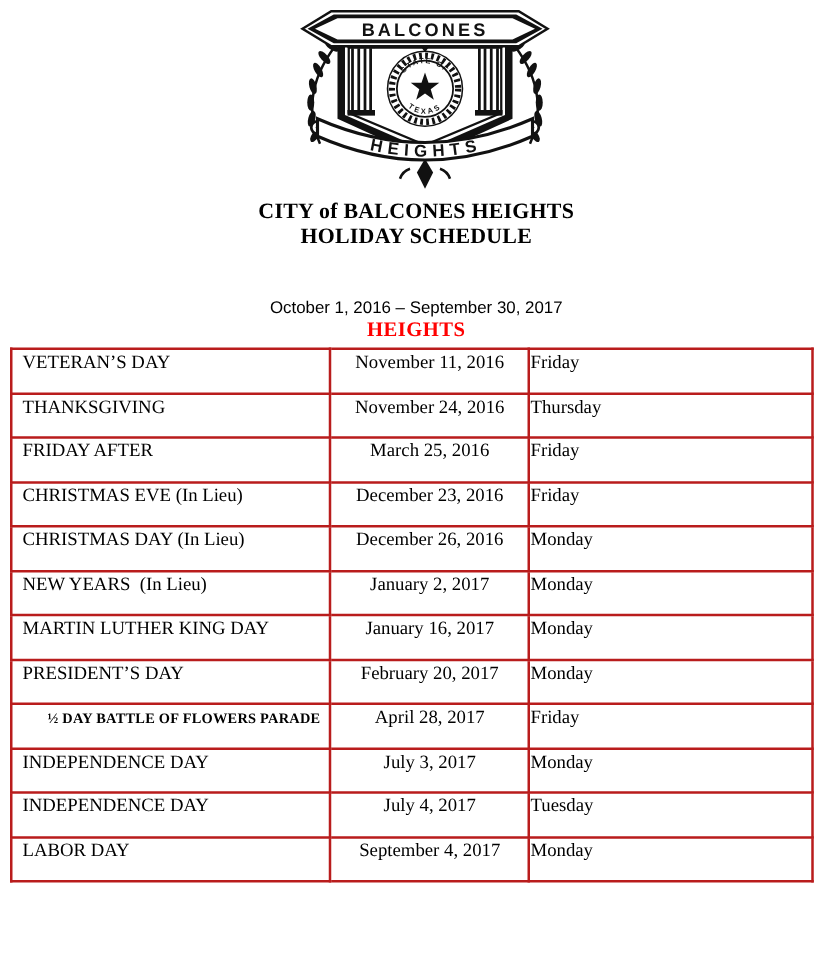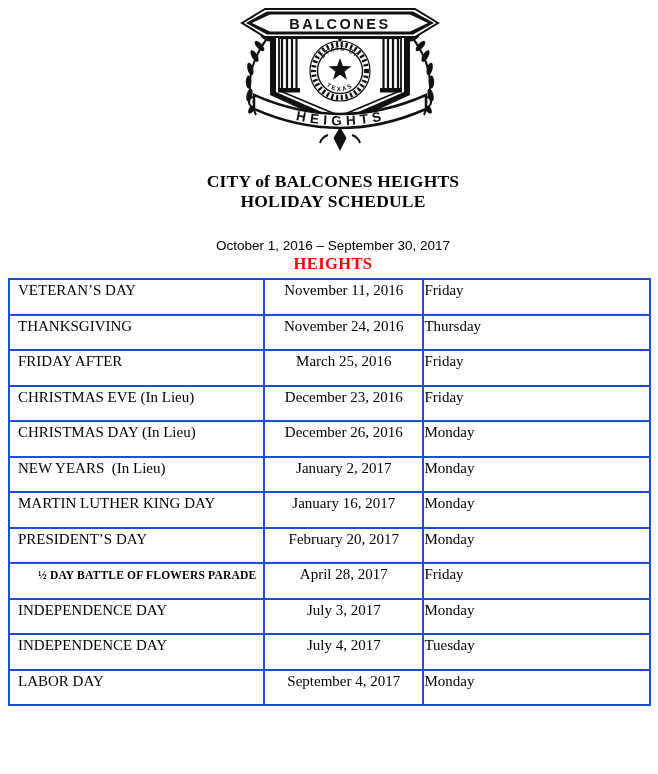"CITY of BALCONES HEIGHTS" .title-block { top: 172px -> 159px }
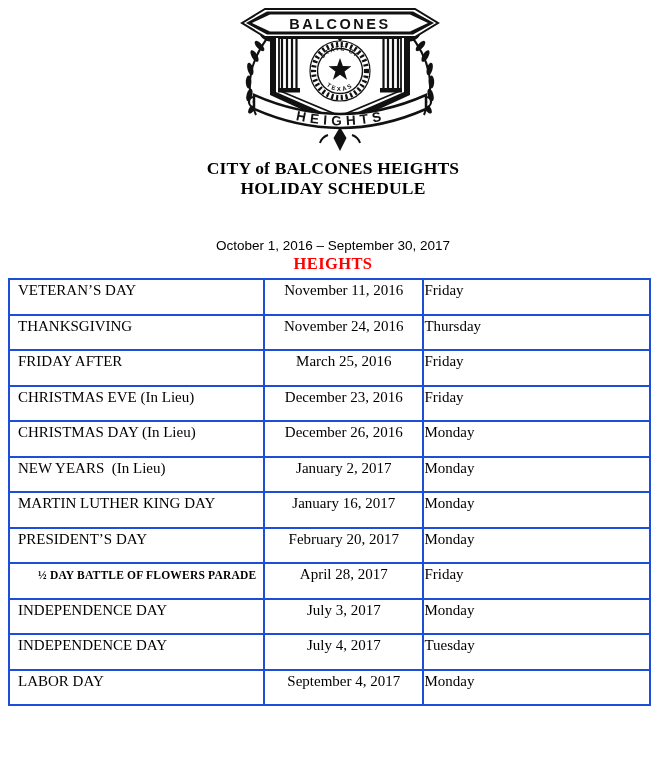"VETERAN’S DAY" table.holidays td { border: 2px solid #1d4ed8 -> 2px solid #b91c1c }
